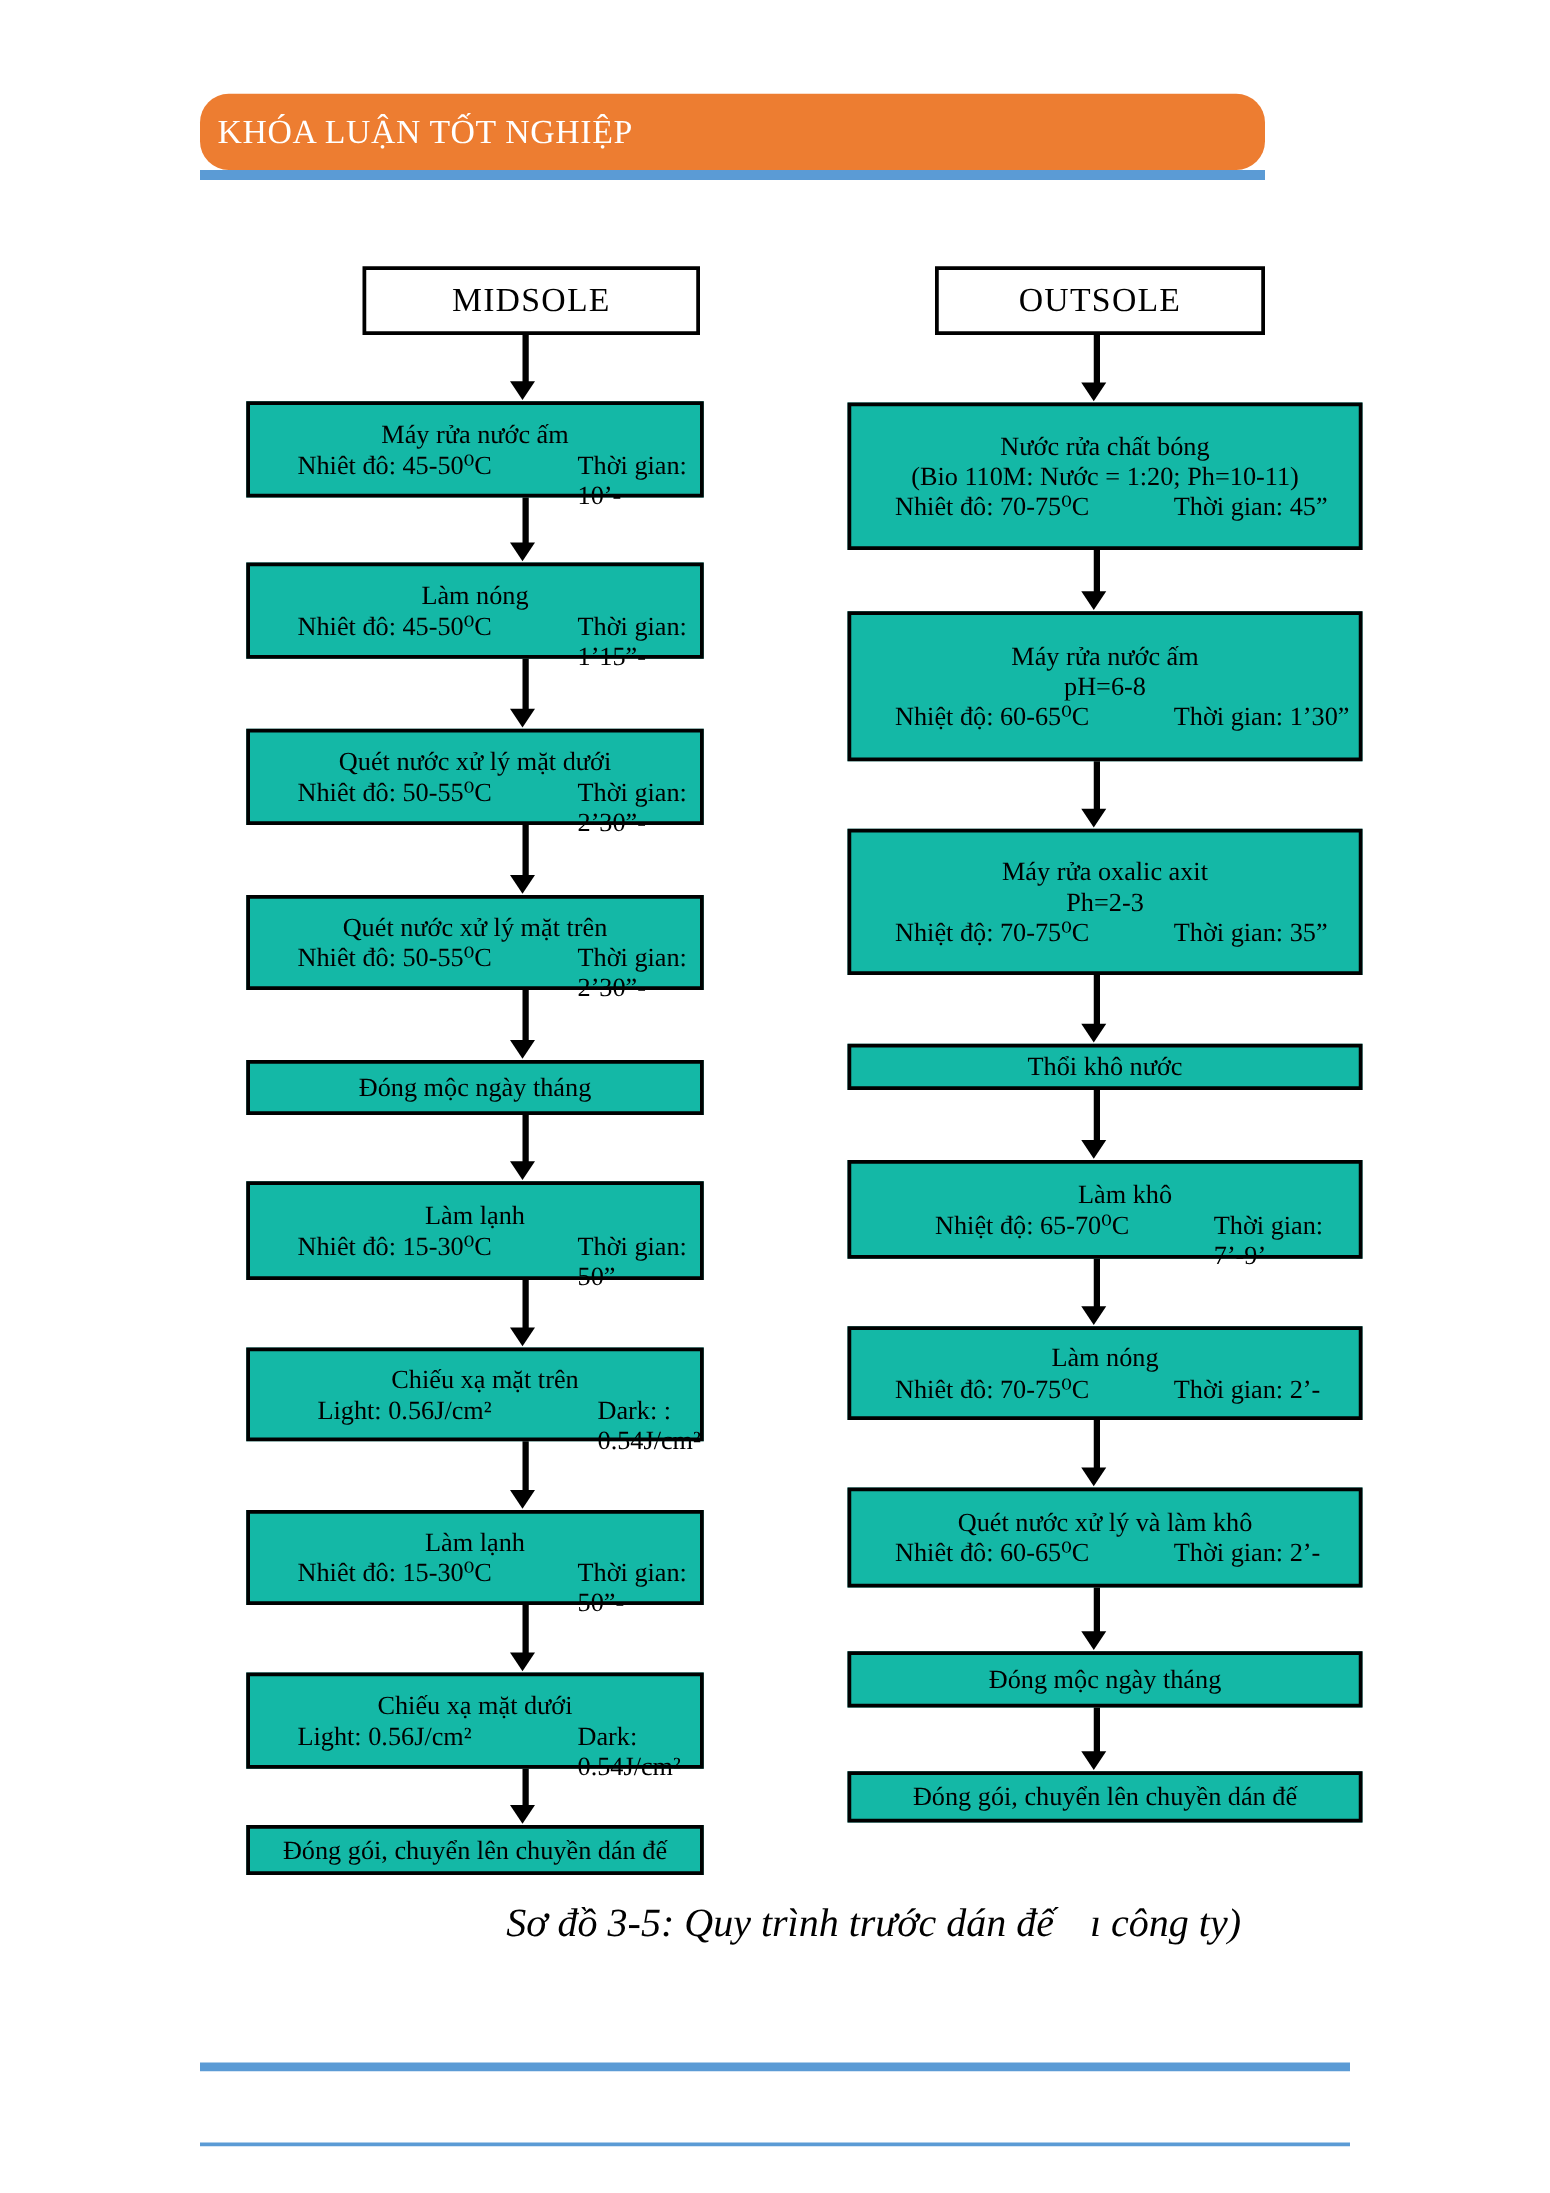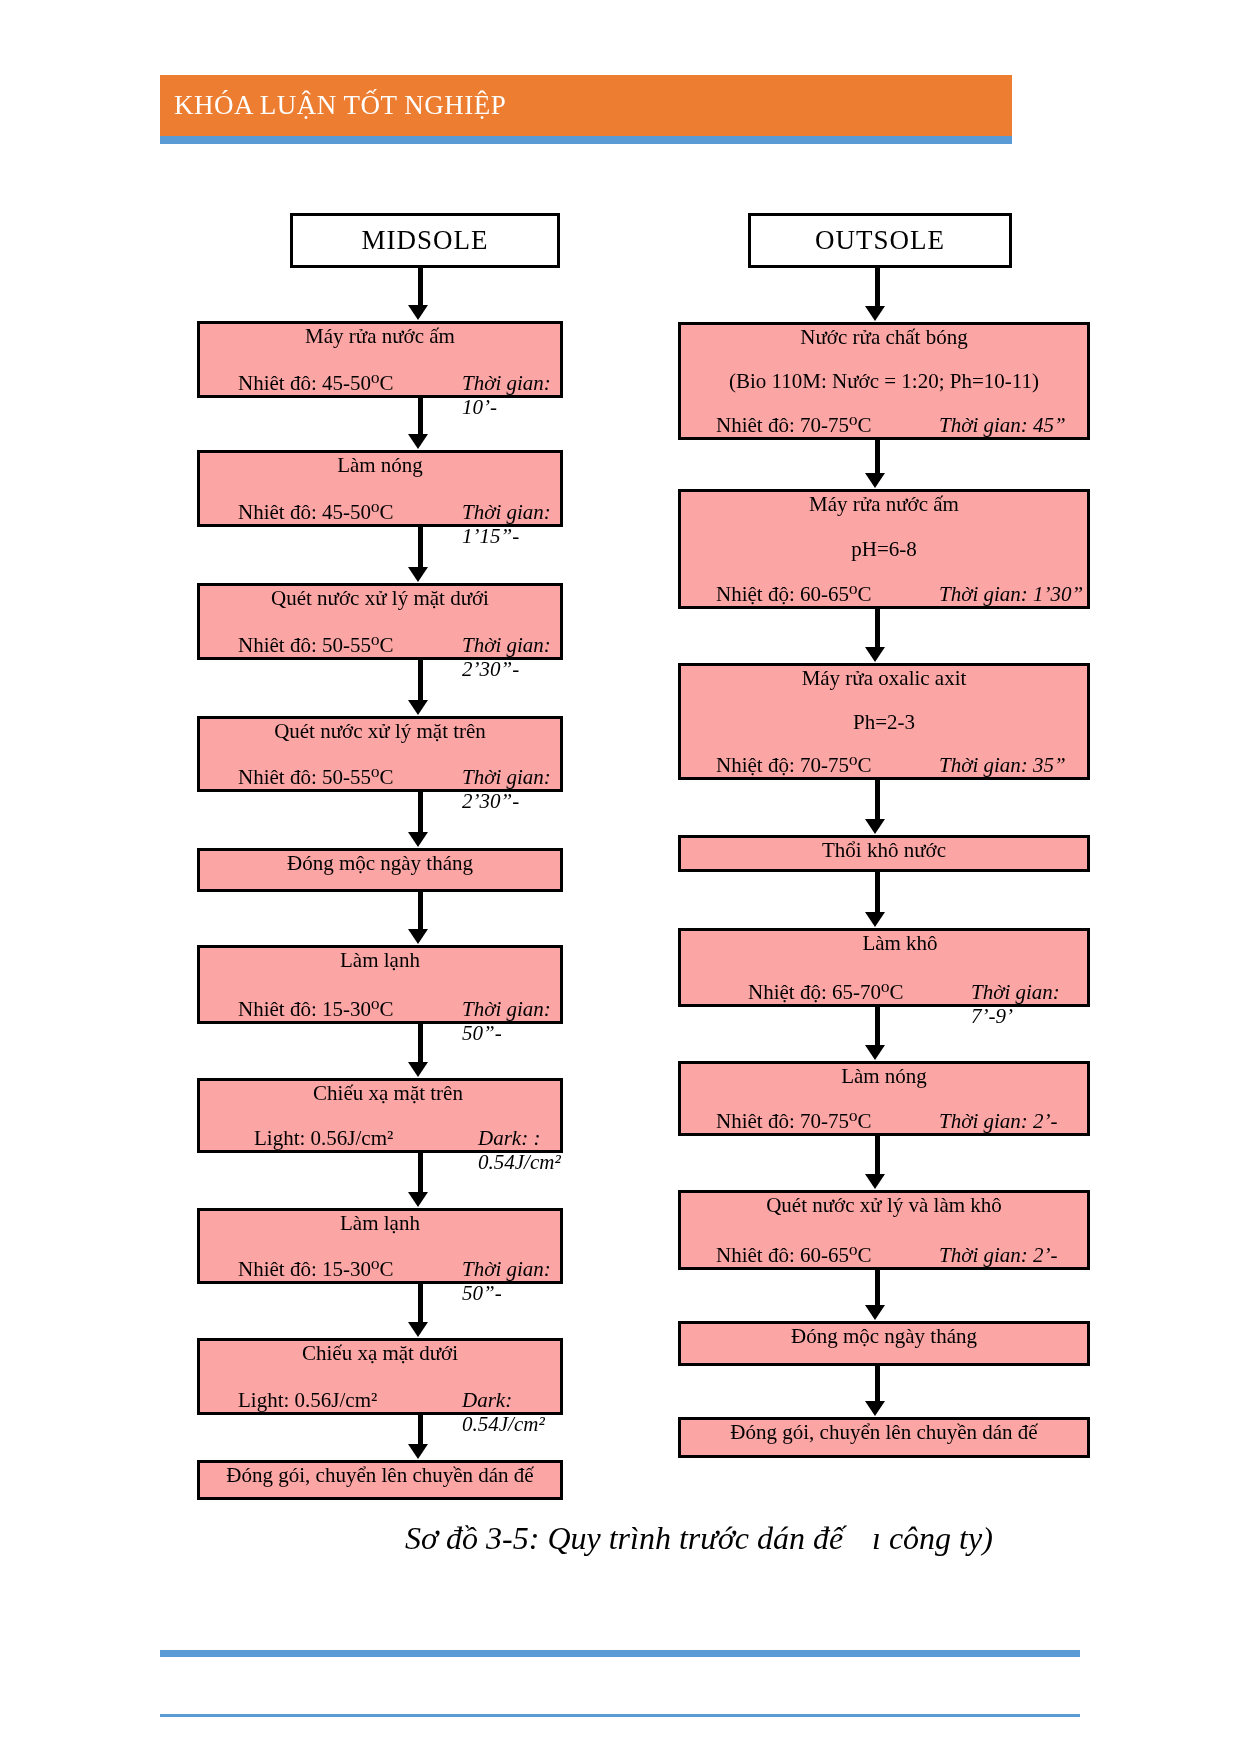"KHÓA LUẬN TỐT NGHIỆP" .hdr-bar { border-radius: none -> 23px }
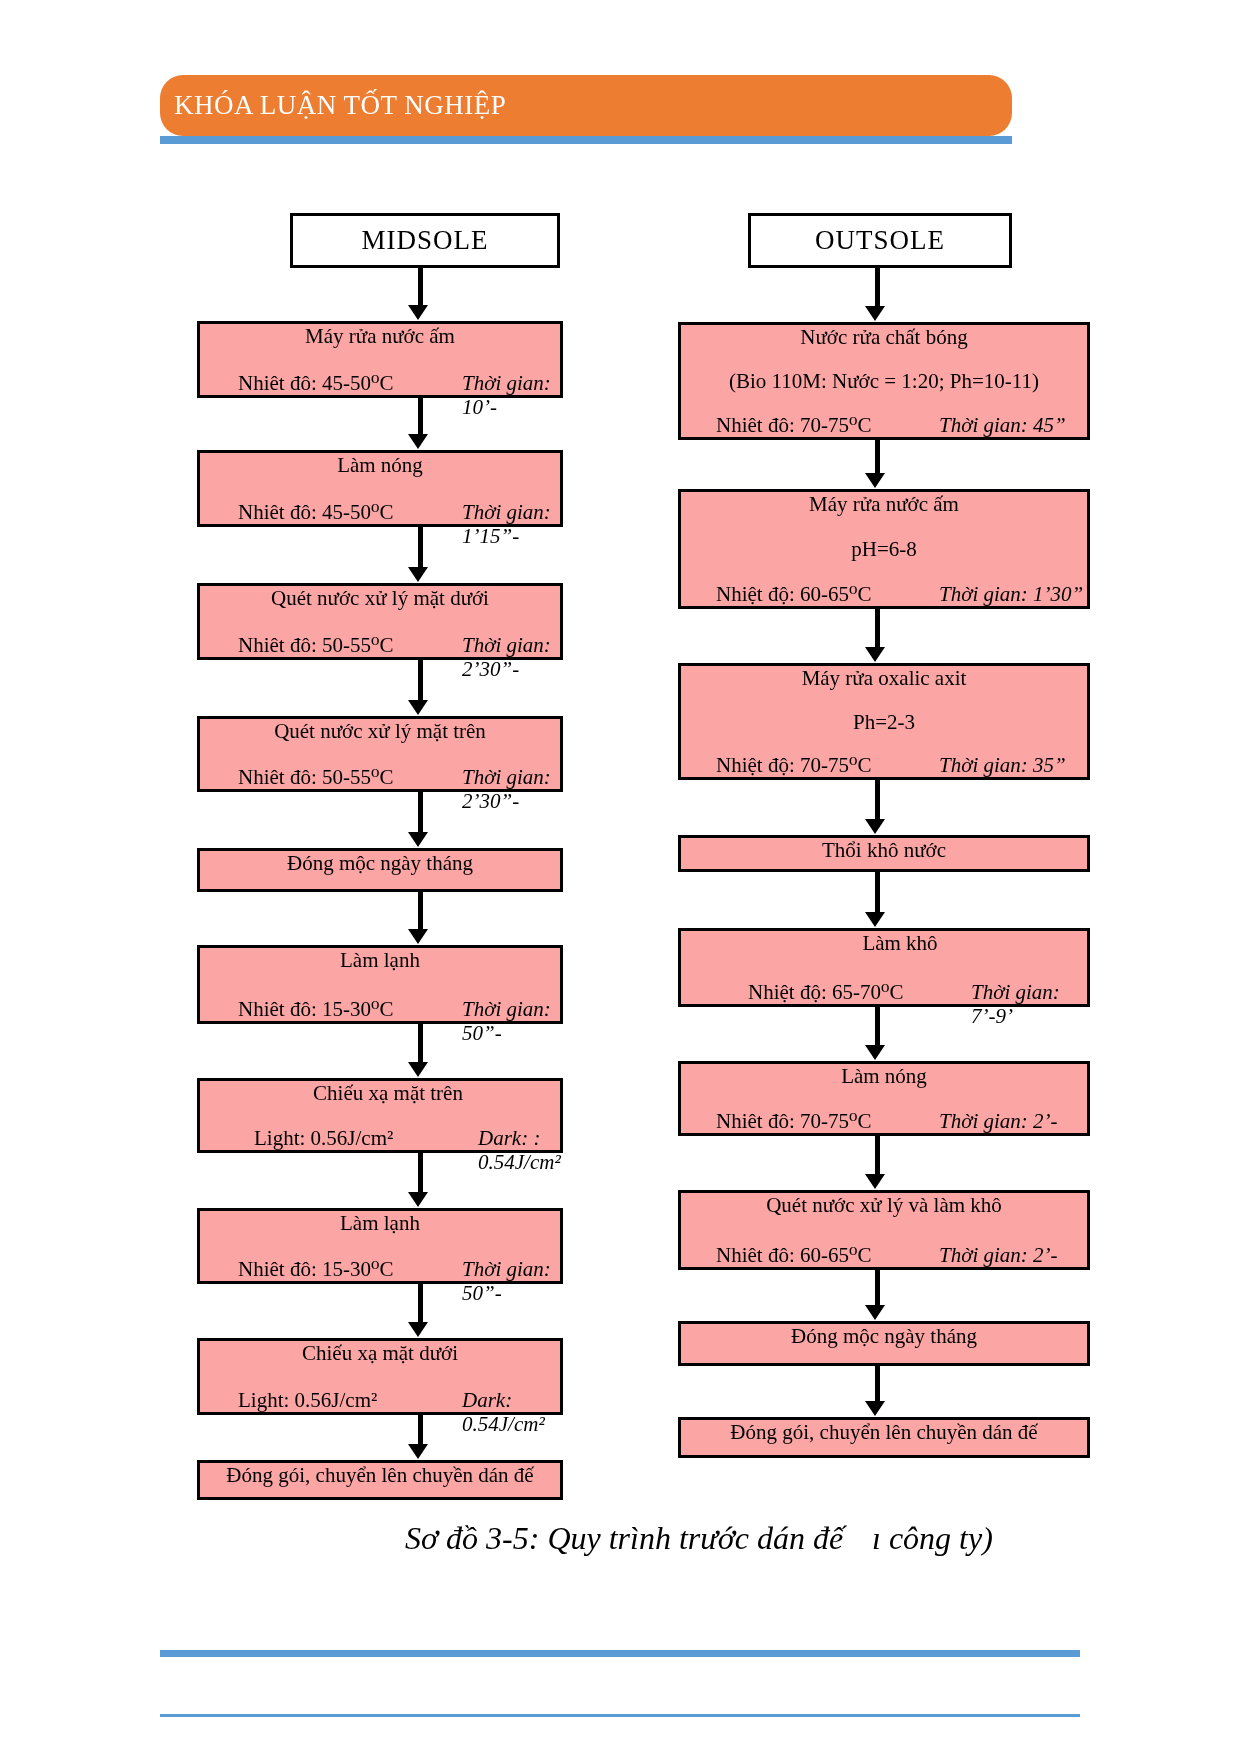"Máy rửa nước ấm" .fc-box { background: #fca5a5 -> #14b8a6; justify-content: space-between -> center }
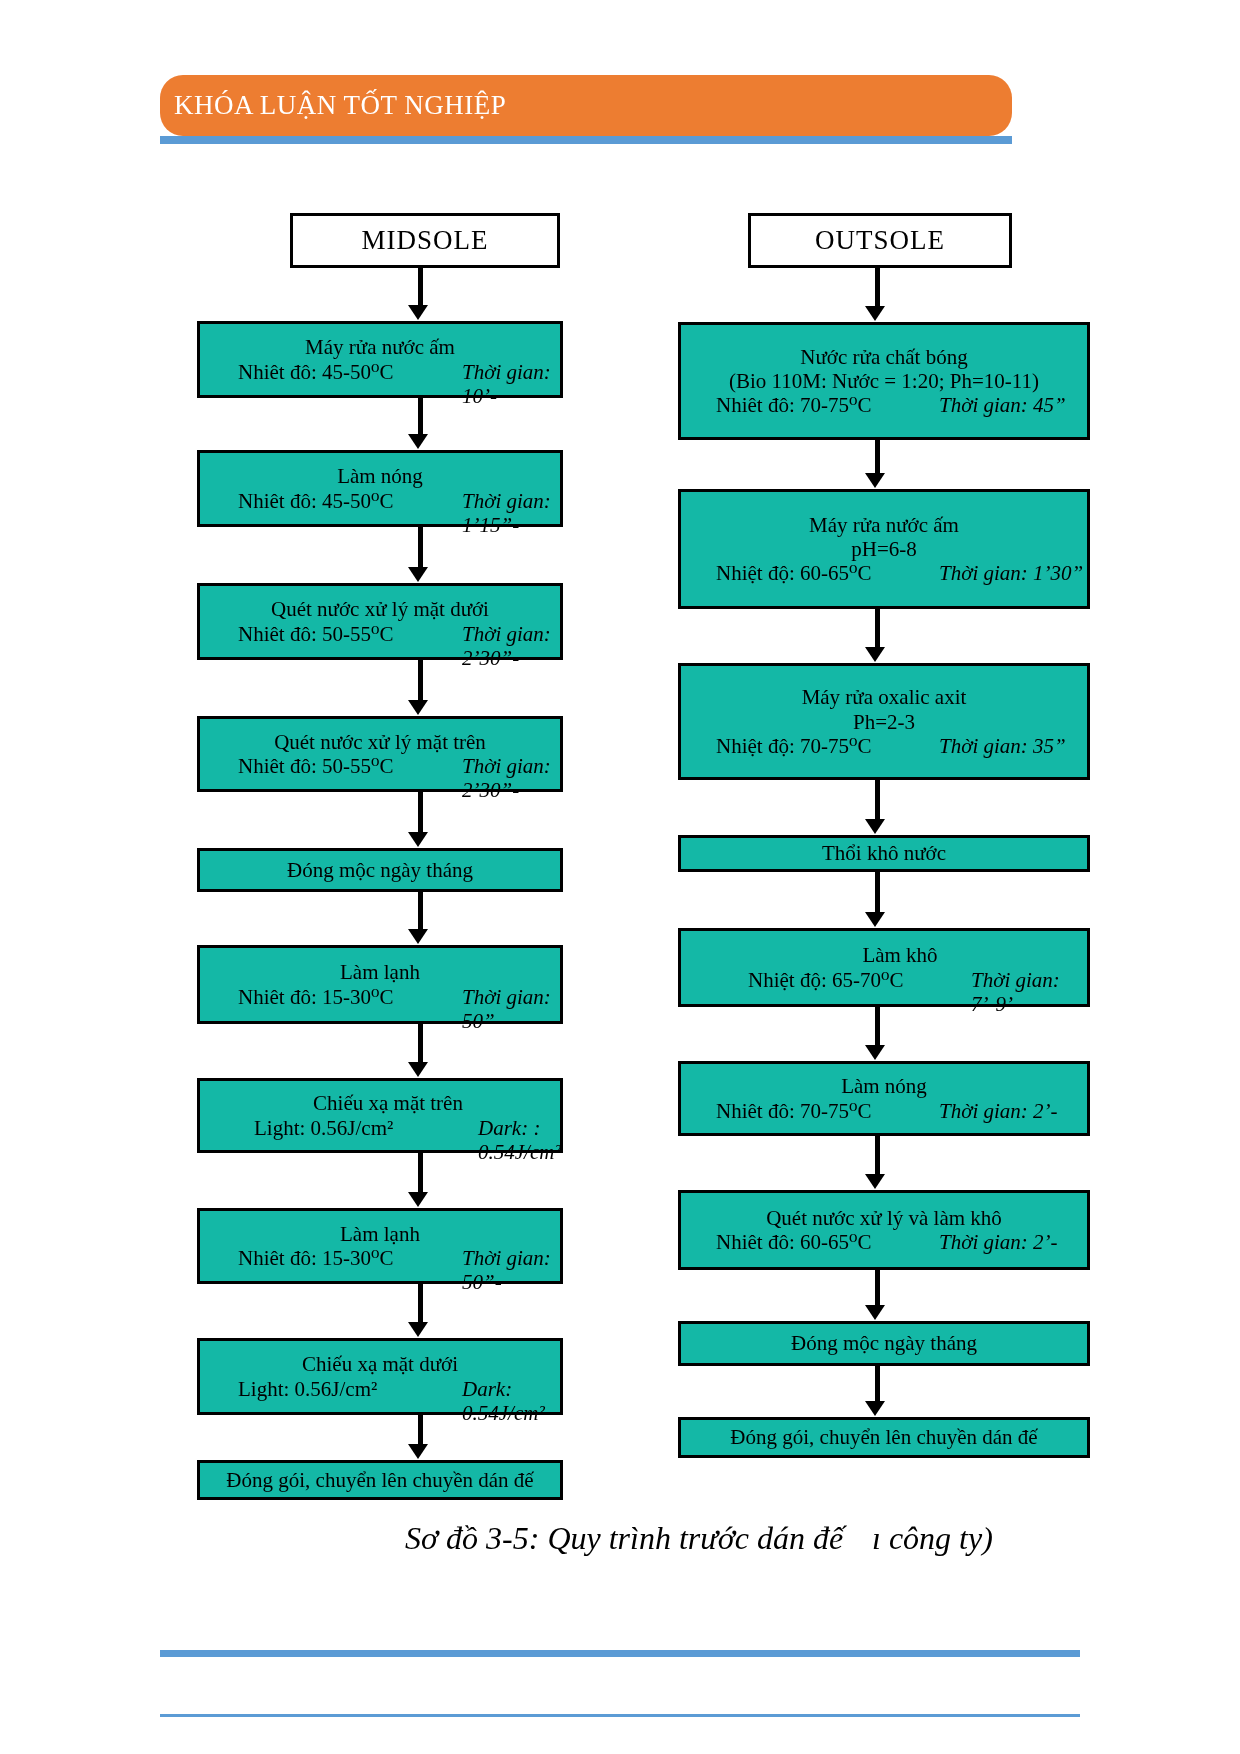"Thời gian: 10’-" .fc-right { font-style: italic -> none }
